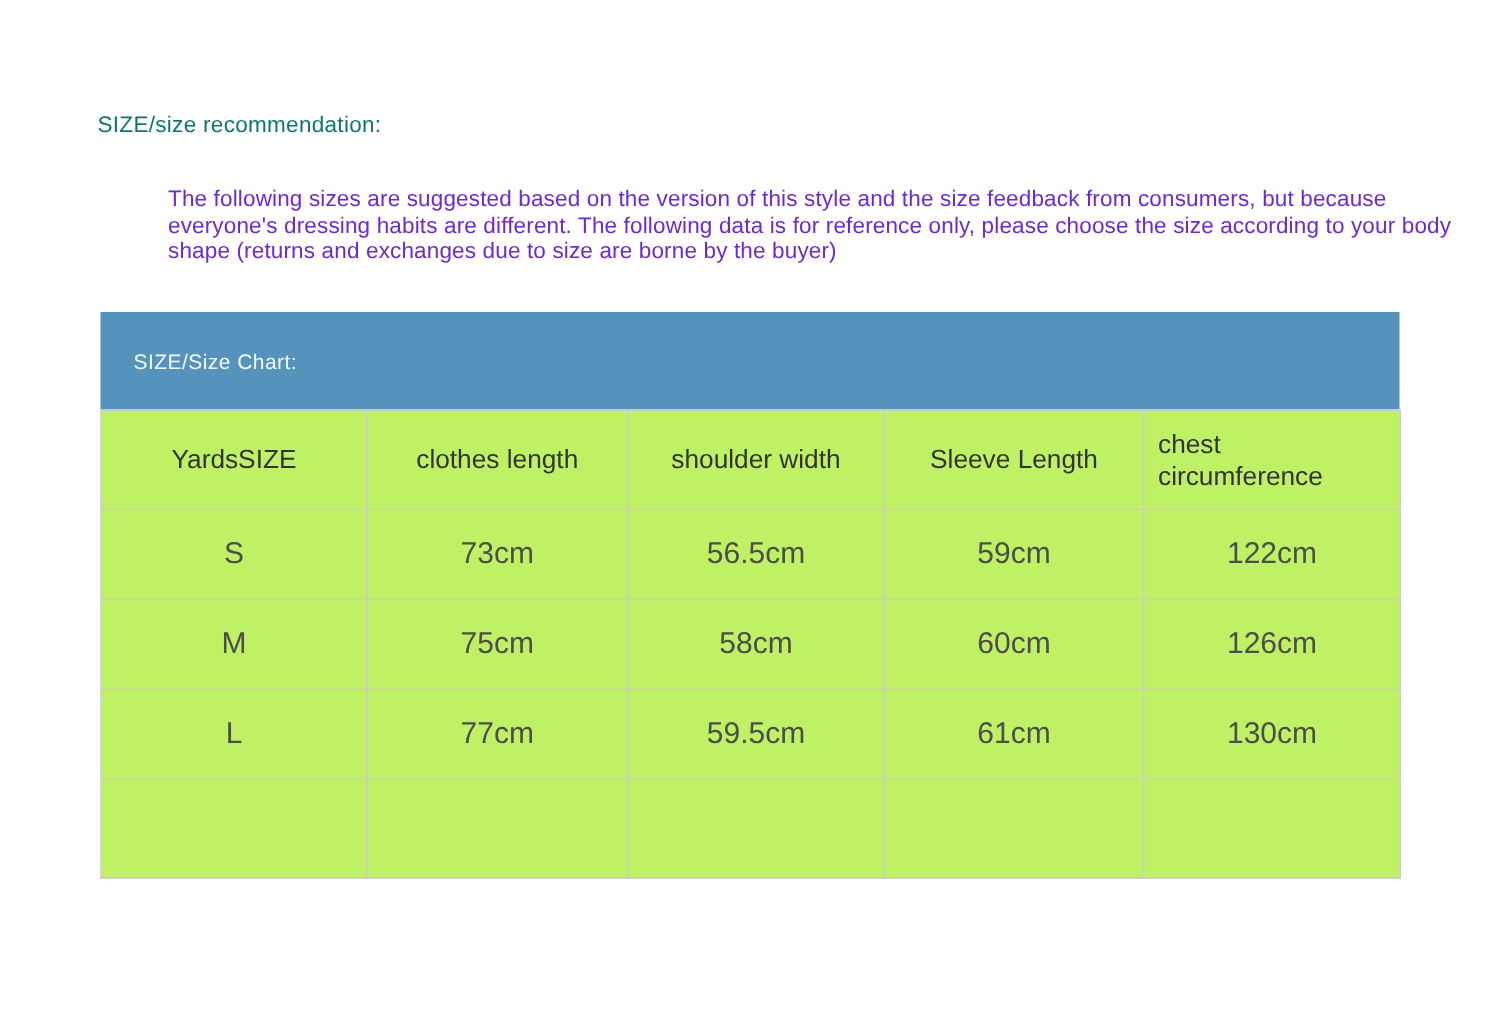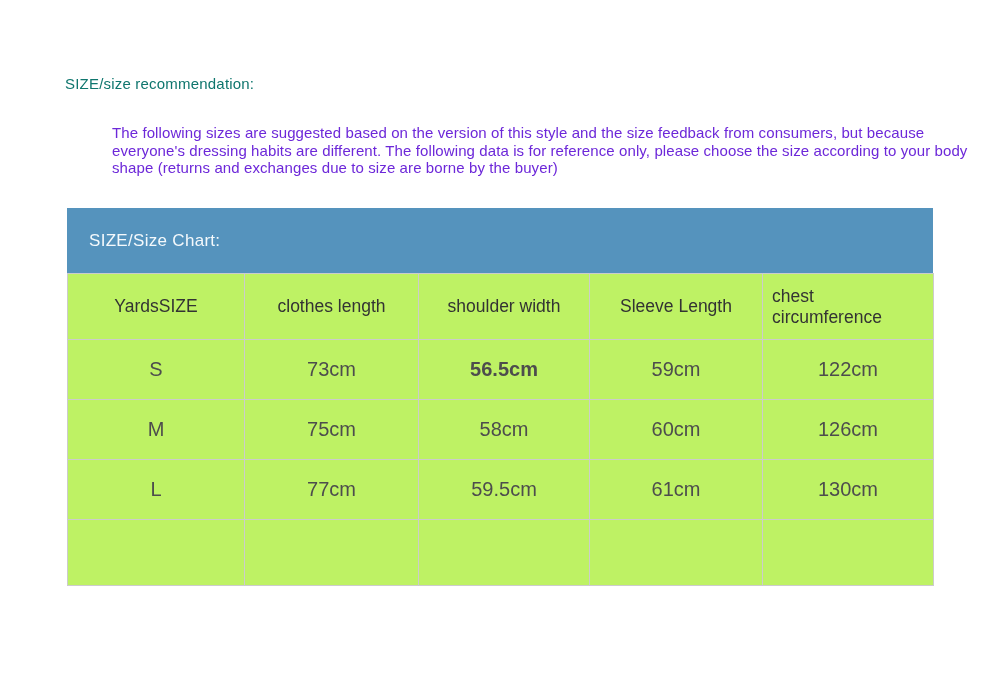"SIZE/Size Chart:" .chart-title-bar { font-size: 17px -> 14px }
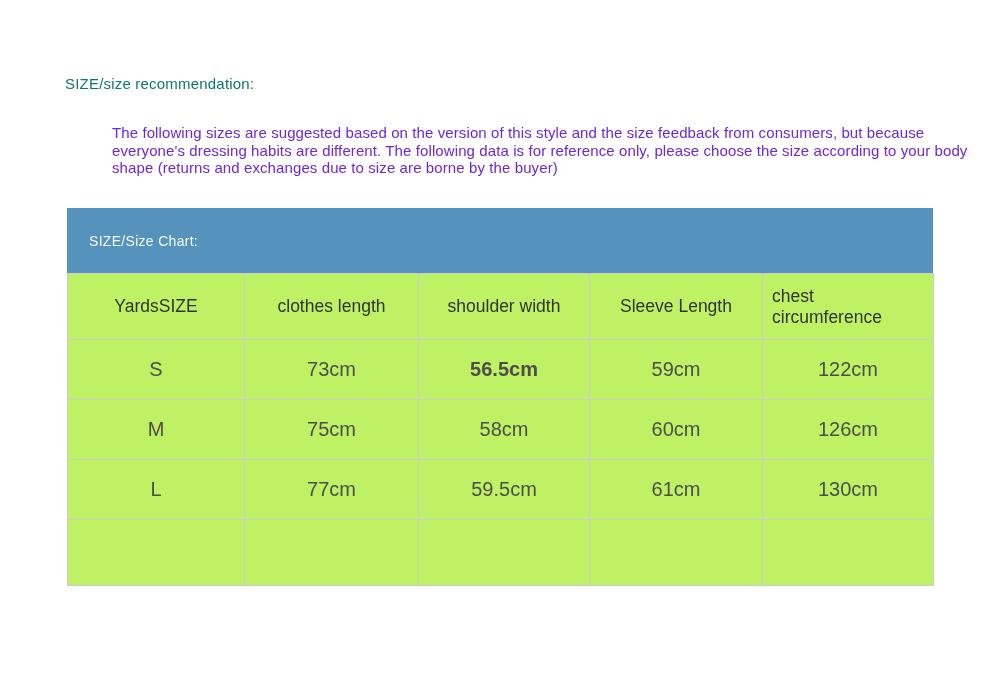"56.5cm" td { font-weight: bold -> none }
